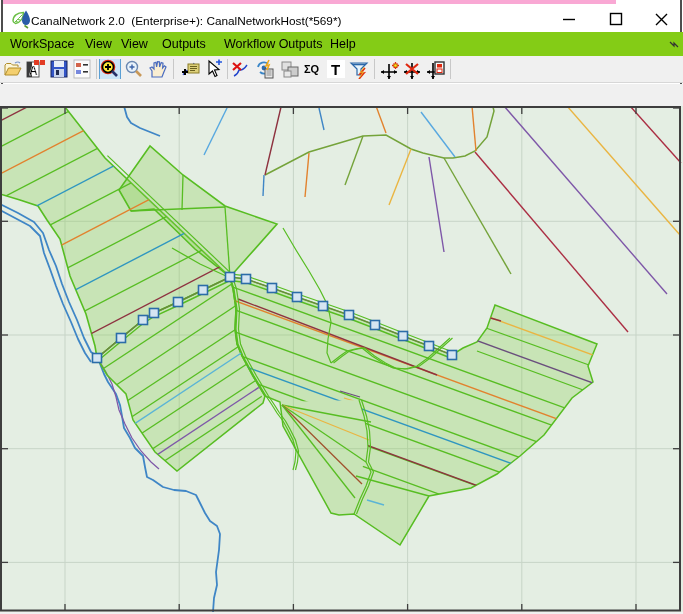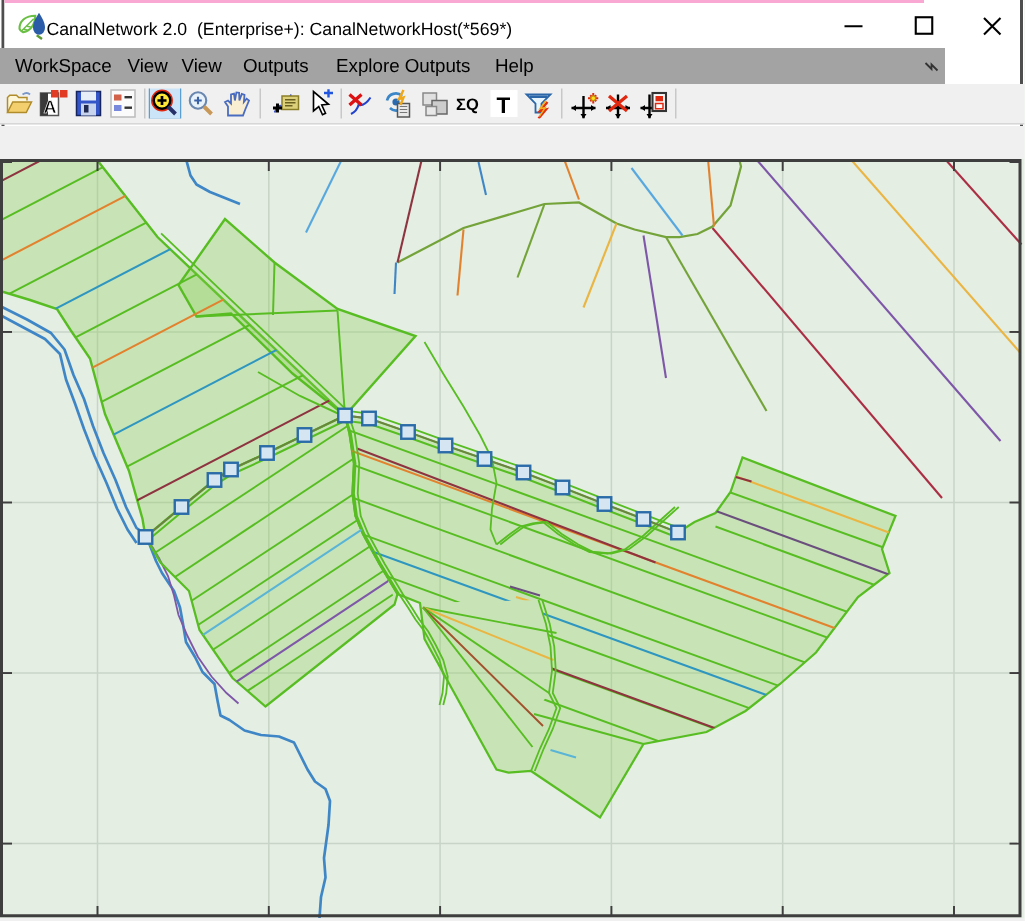"CanalNetwork 2.0 (Enterprise+):" .titlebar { border-top: 2px solid #f9a8d4 -> 4px solid #f9a8d4 }
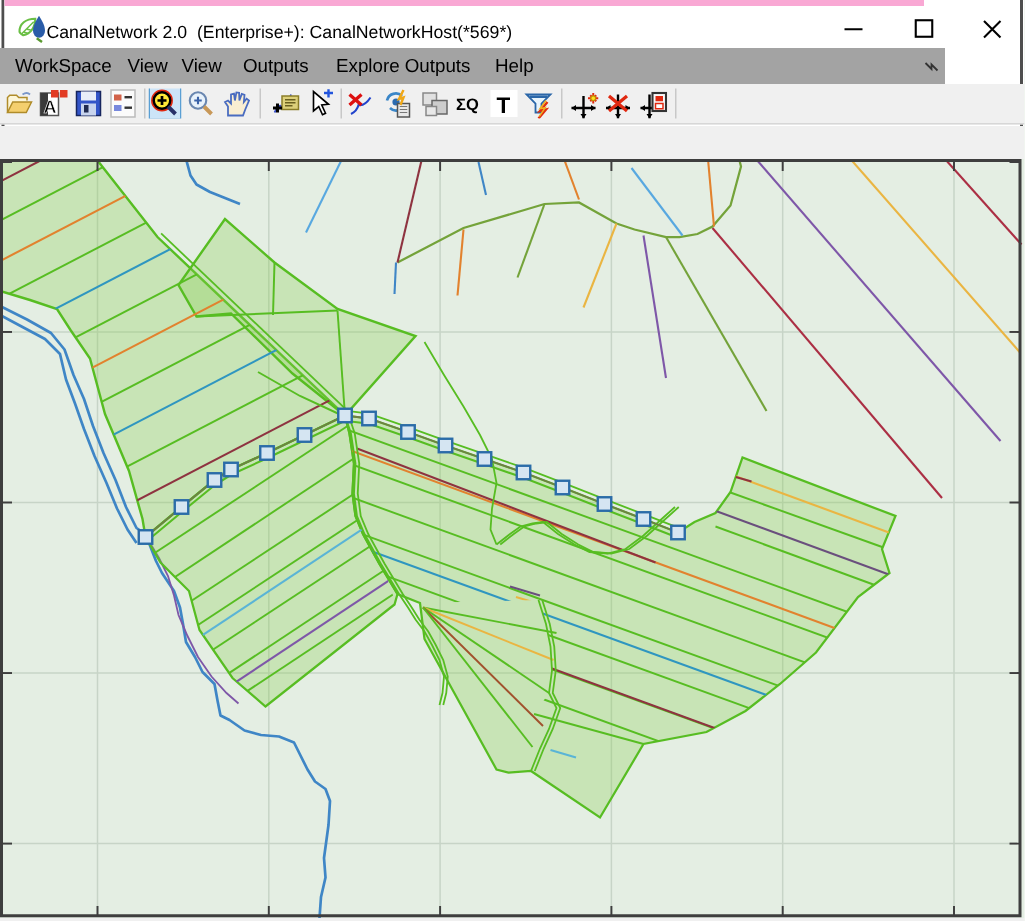"WorkSpace" .menubar { background: #a3a3a3 -> #84cc16; width: 630px -> 683px }
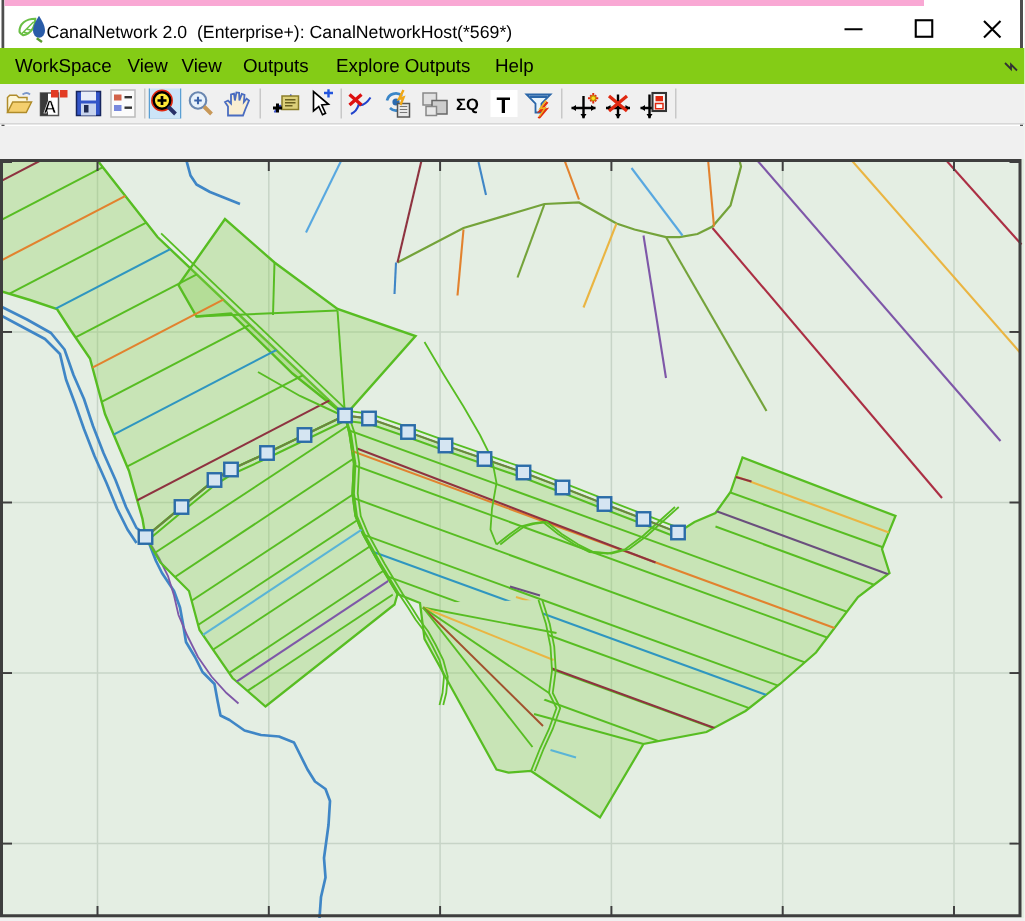"Explore Outputs" span.mi { text: Explore -> Workflow }
